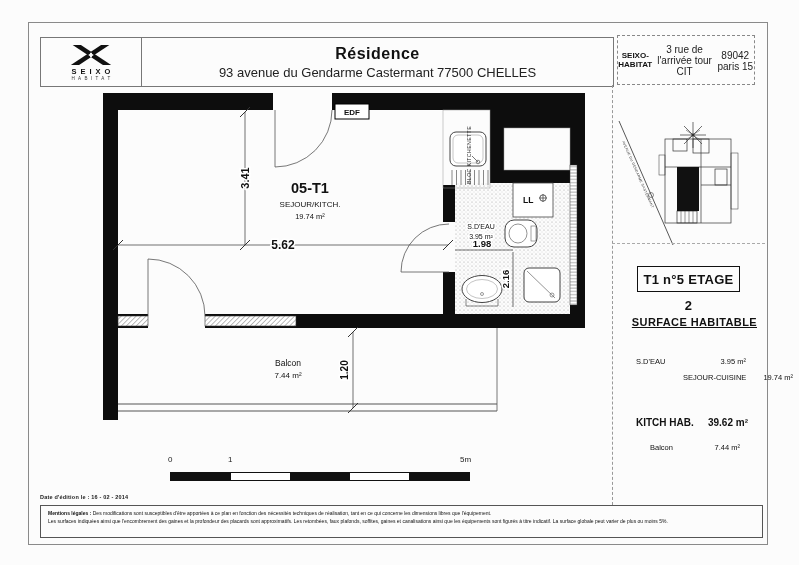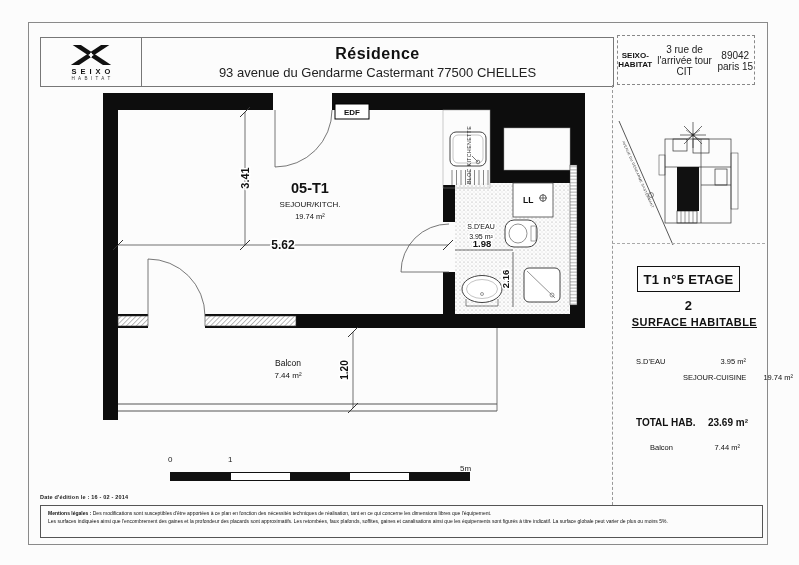"TOTAL HAB." span { text: TOTAL -> KITCH }
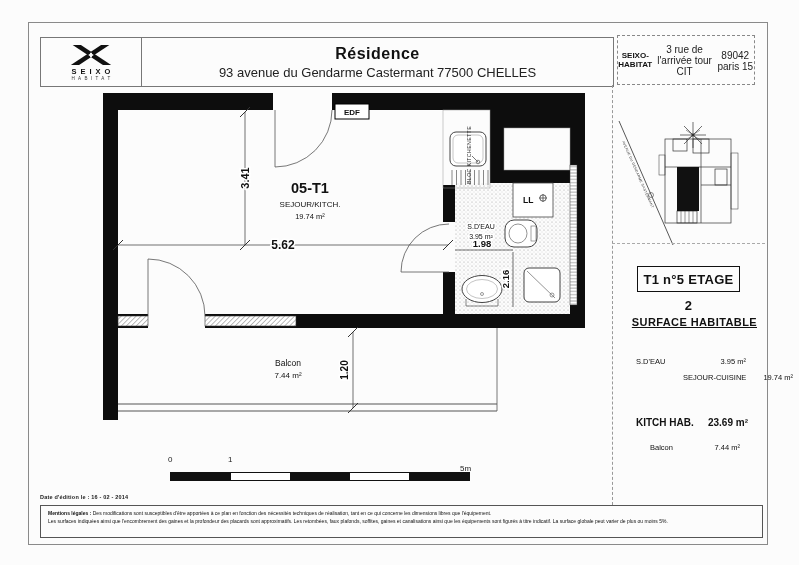"23.69 m²" span { text: 23.69 -> 39.62 }
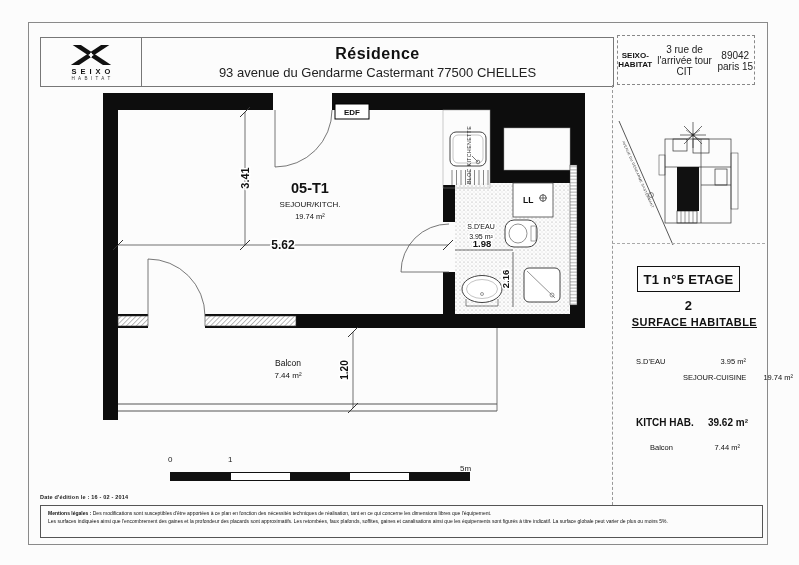"5m" span.sb-label { margin-top: 9px -> none }
